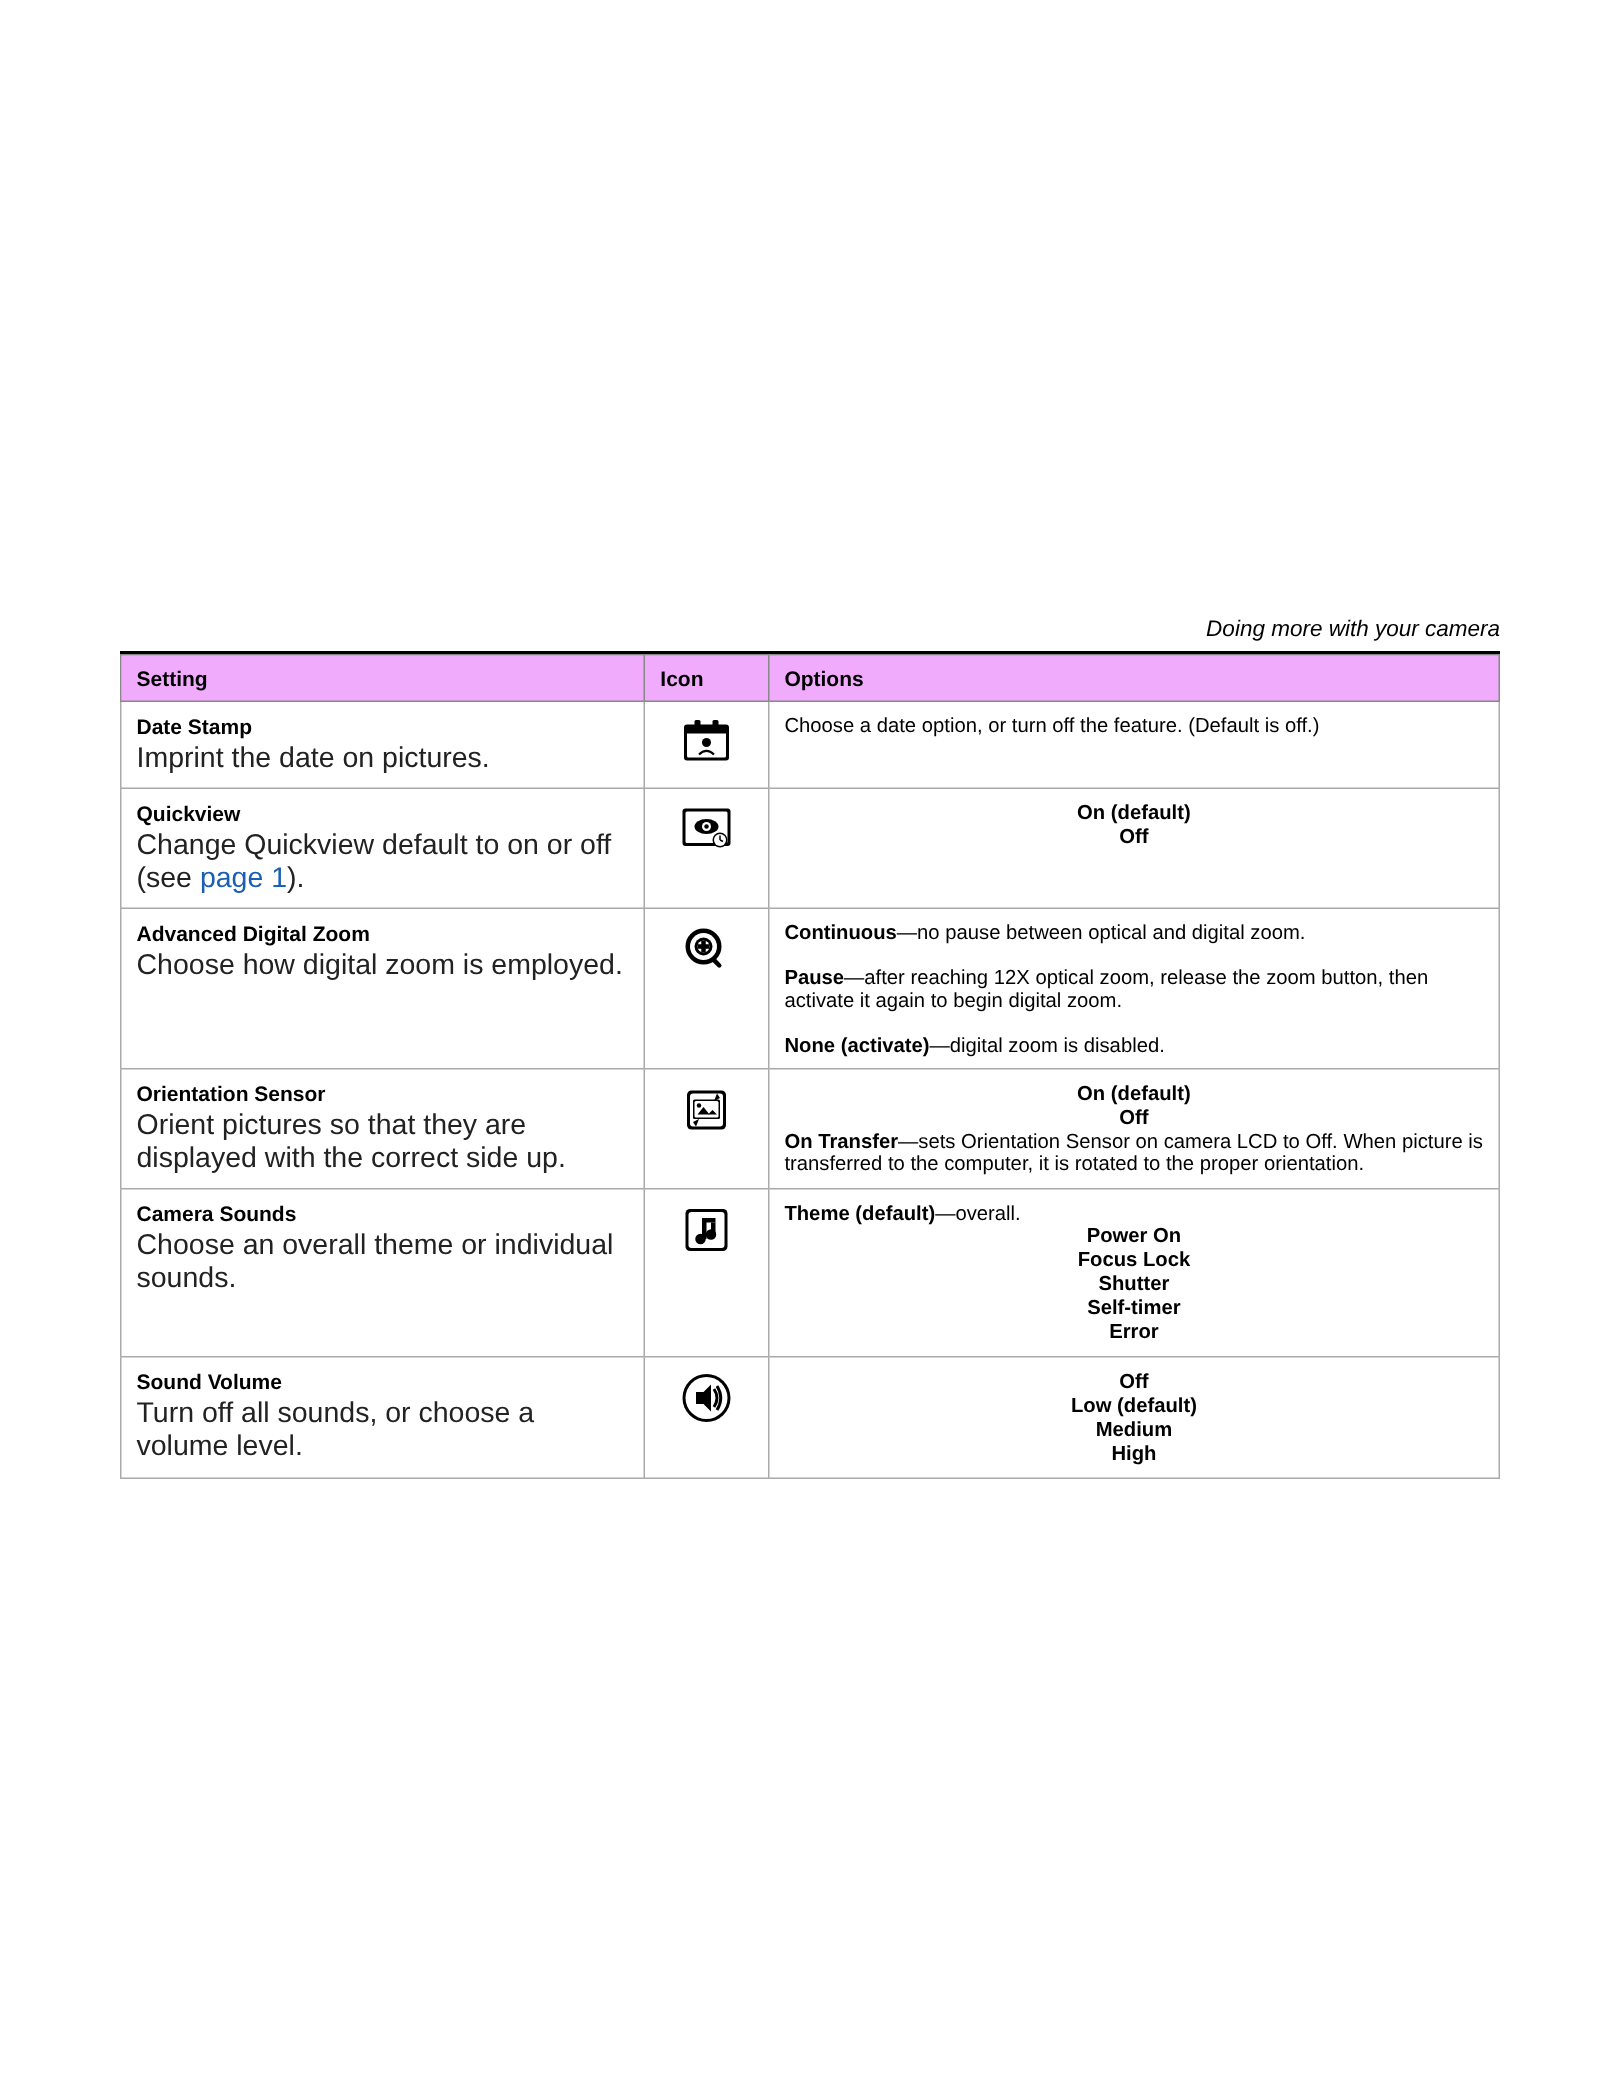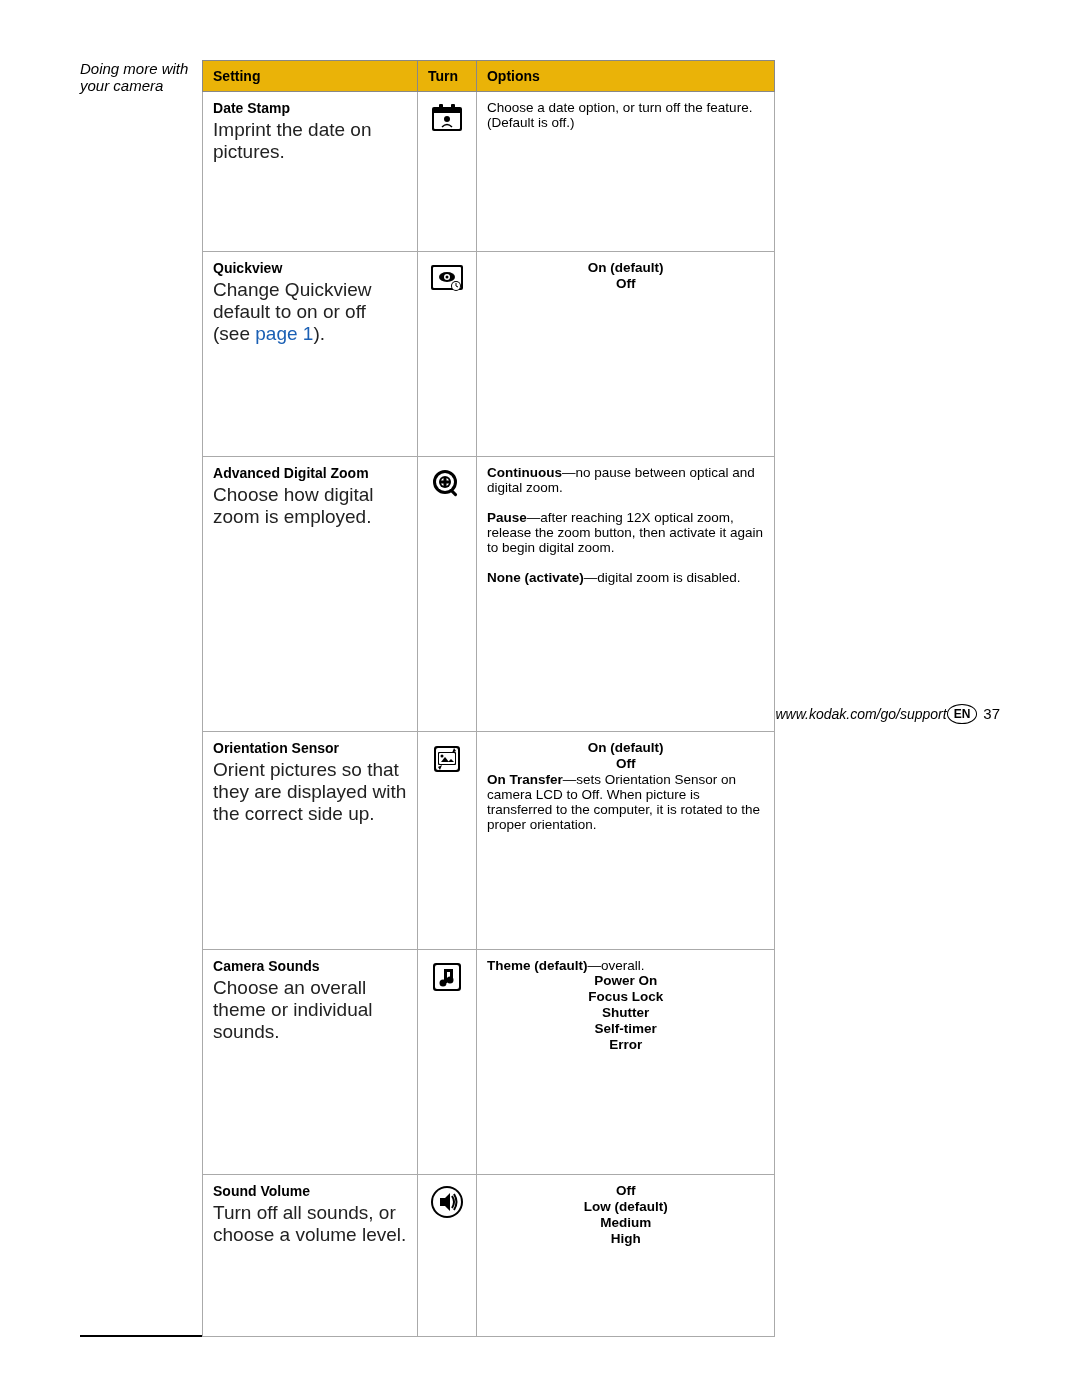"Doing more with your camera" .page-container { flex-direction: row -> column }
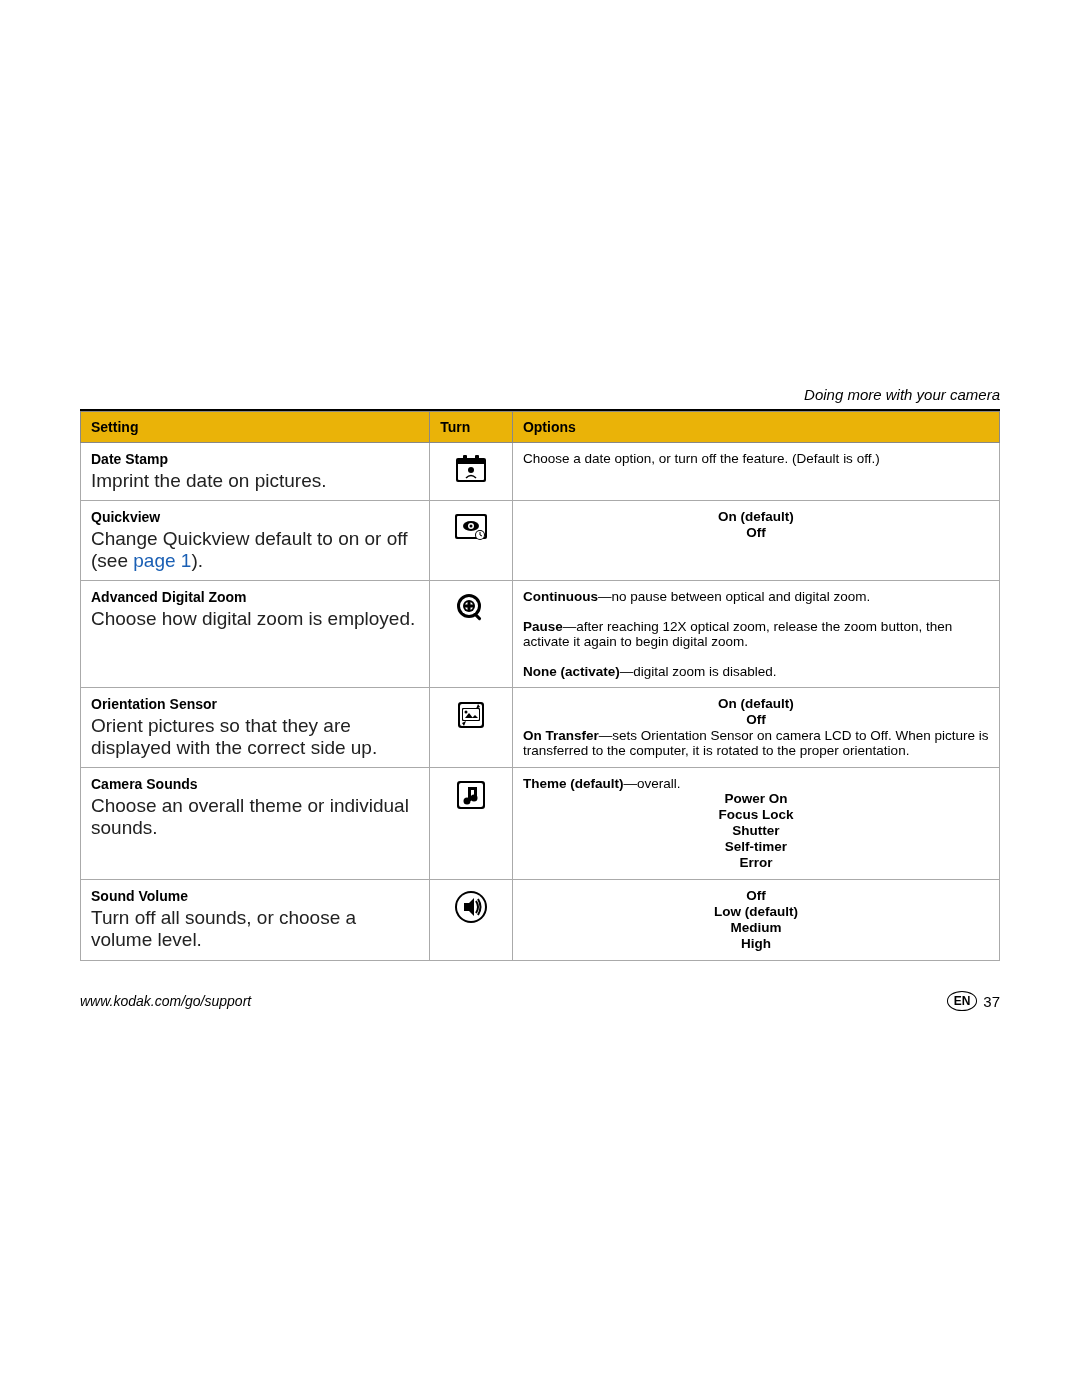"Setting" .settings-table th { background: #eab308 -> #f0abfc }
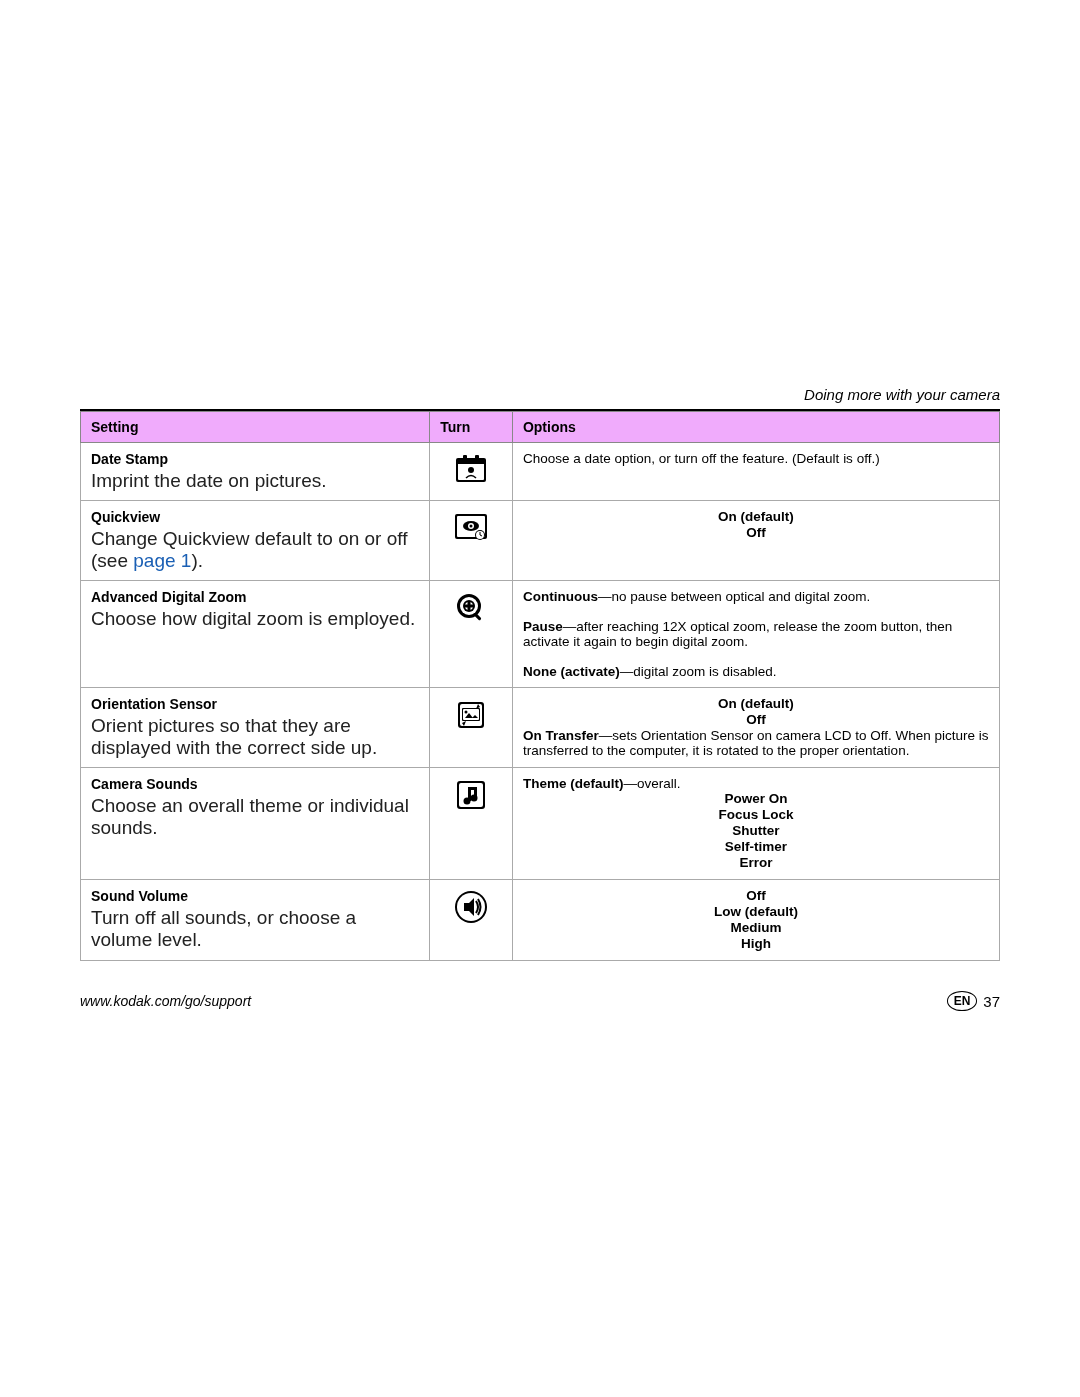"Turn" th.col-icon { text: Turn -> Icon }
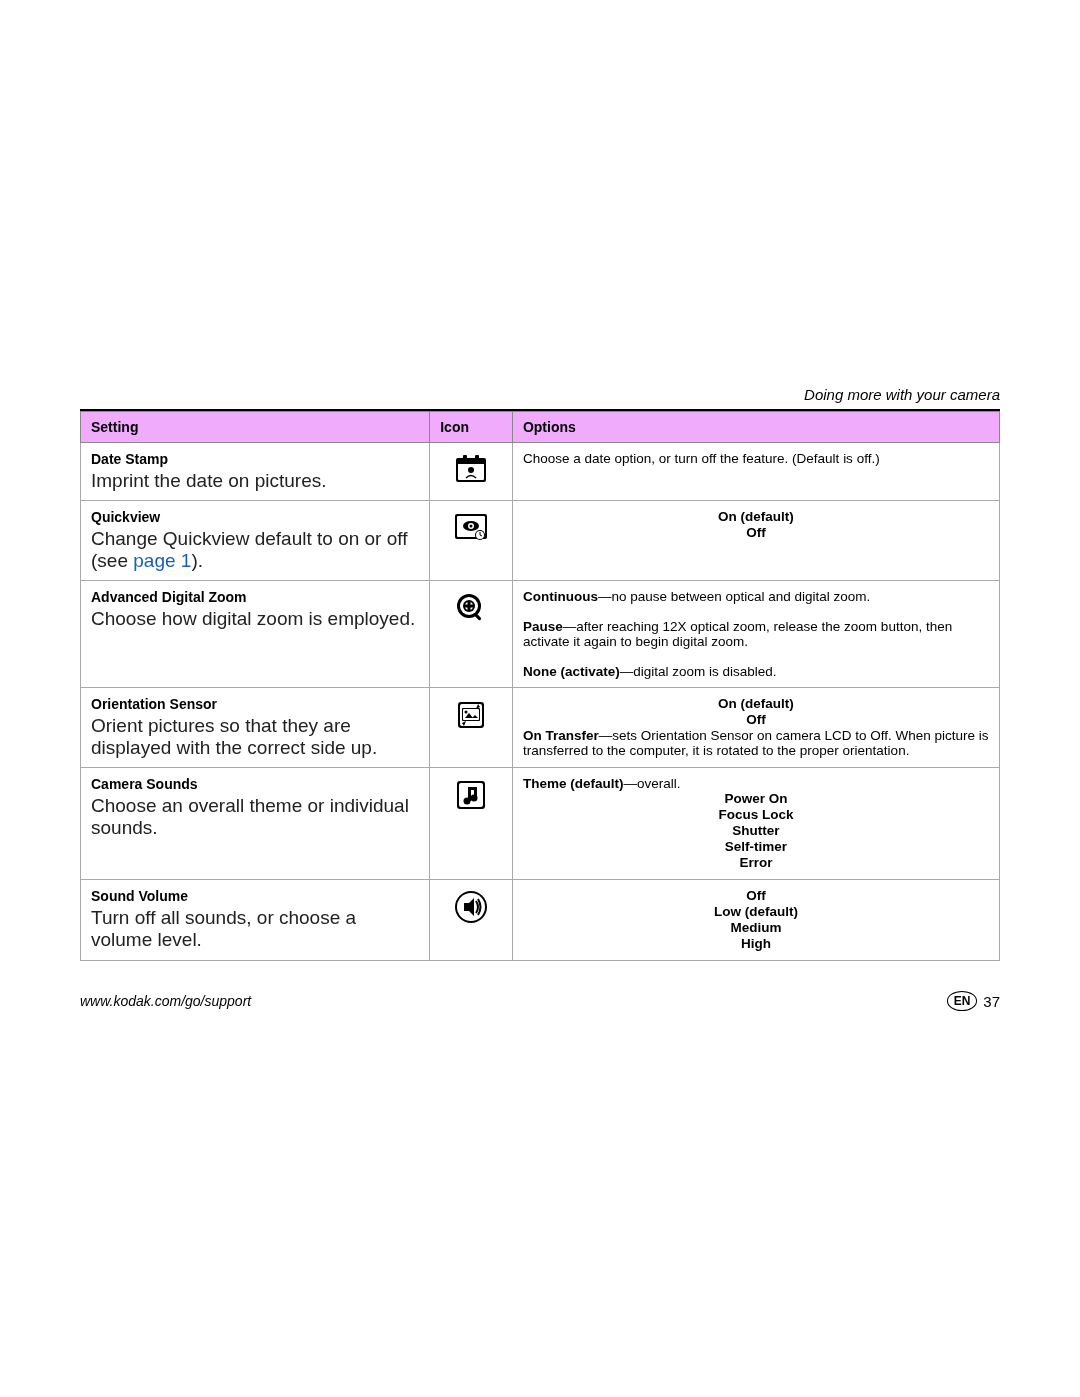"www.kodak.com/go/support" div.page-footer { html: <div> <span>www.kodak.com/go/support</span> <div> <span>EN</span> <span>37</span> </div> </div> -> none }
